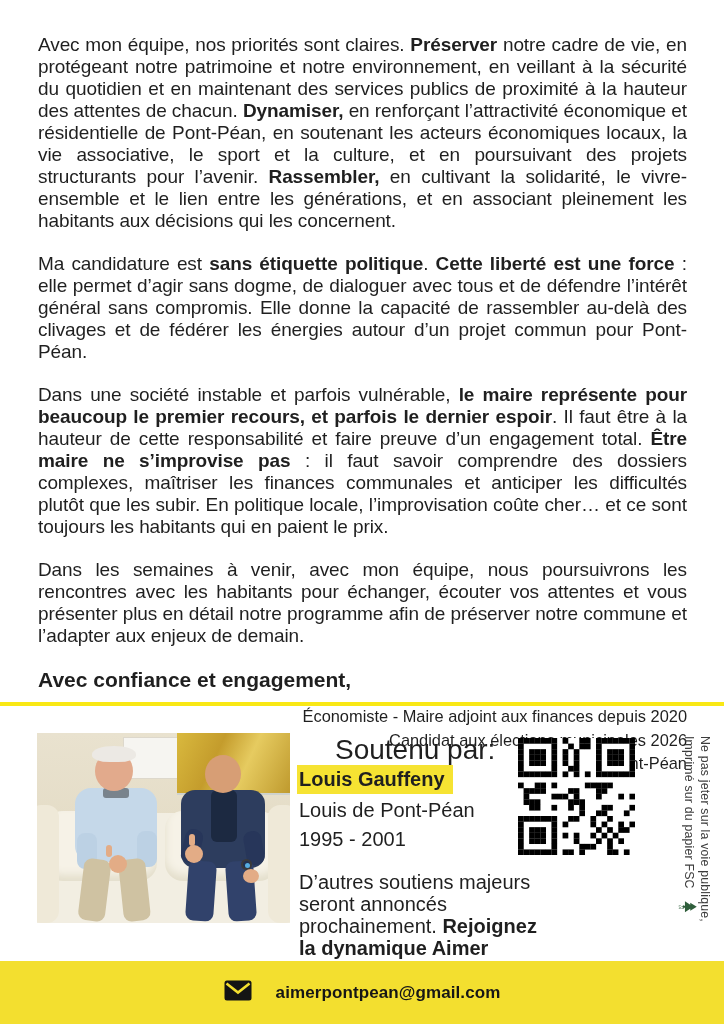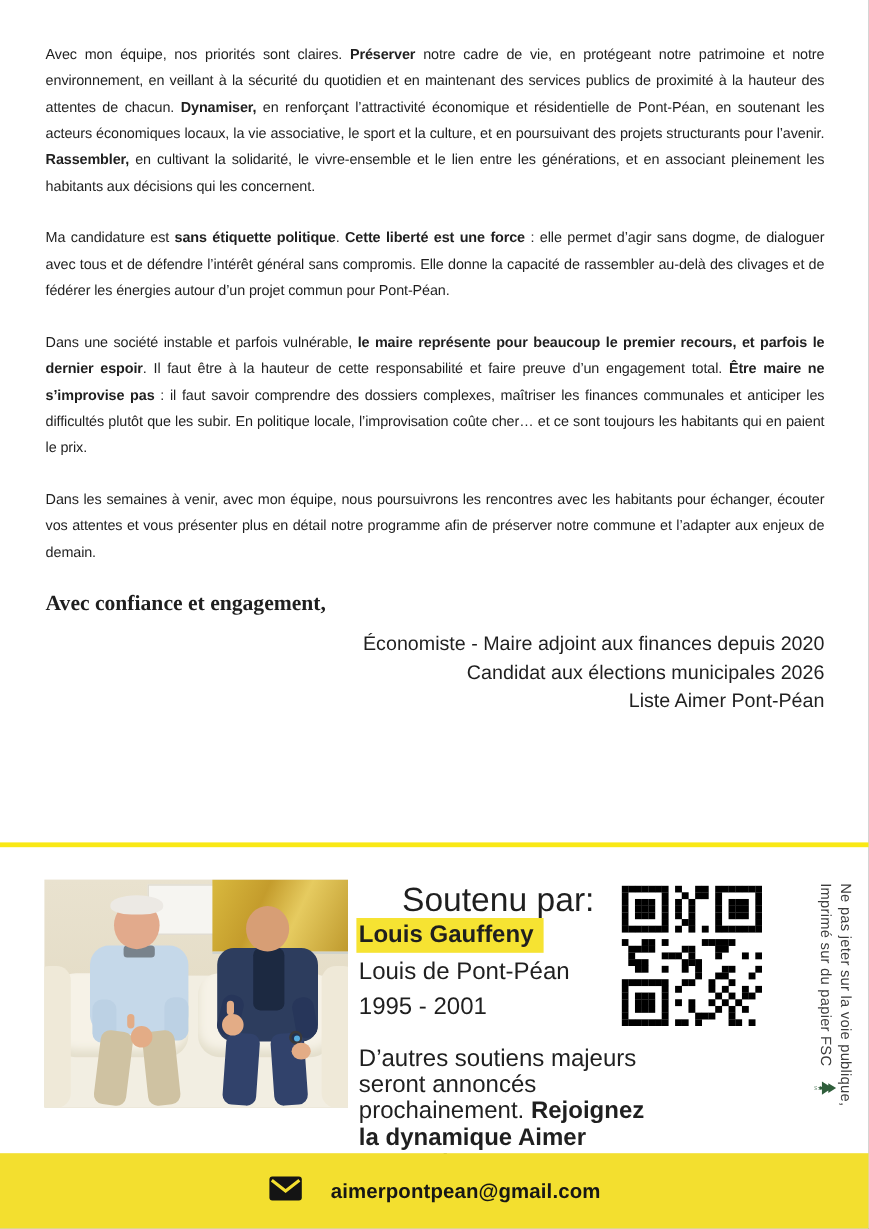"Avec mon équipe, nos priorités" .para { font-size: 12px -> 19px }
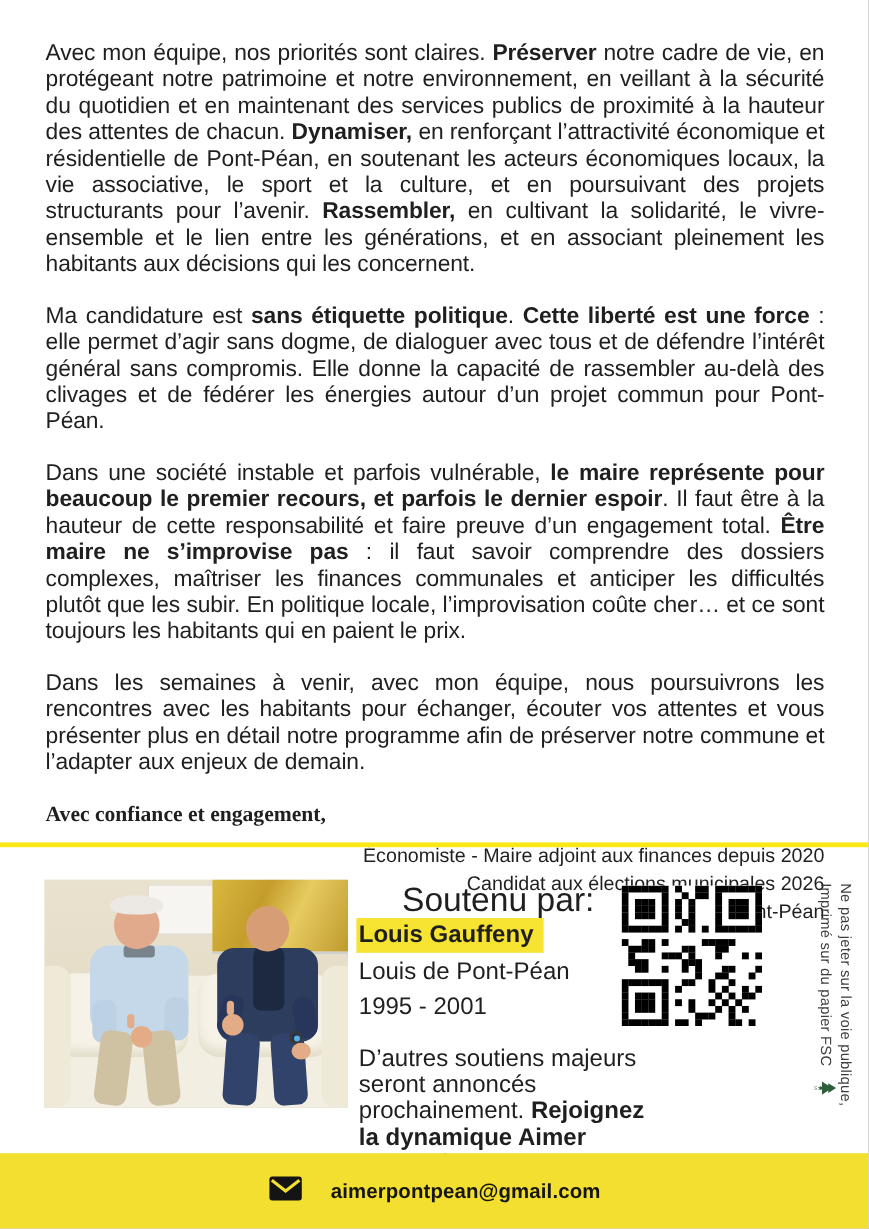"Avec confiance et engagement," .closing { font-family: Liberation Serif, serif -> none; font-size: 18px -> 21px }
